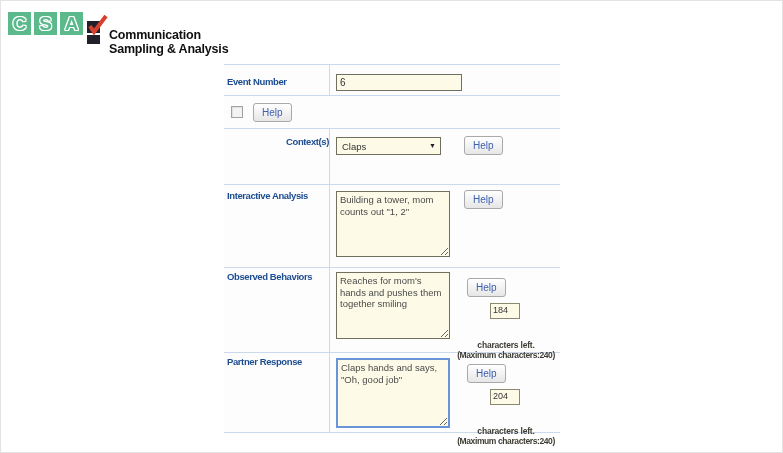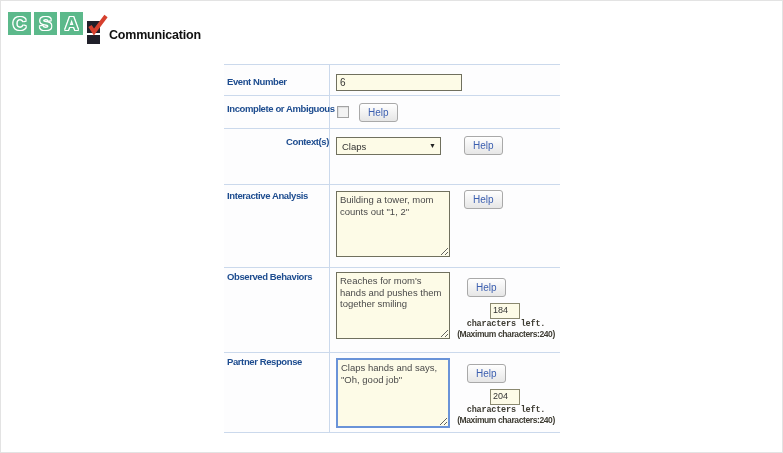"Sampling & Analysis" div { html: none -> <div>Sampling &amp; Analysis</div> }
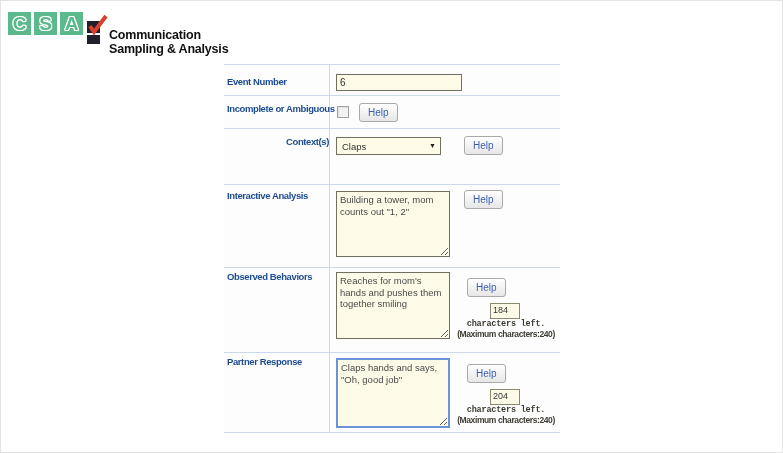"Incomplete or Ambiguous" div.lbl { html: <div>Incomplete or Ambiguous</div> -> none }
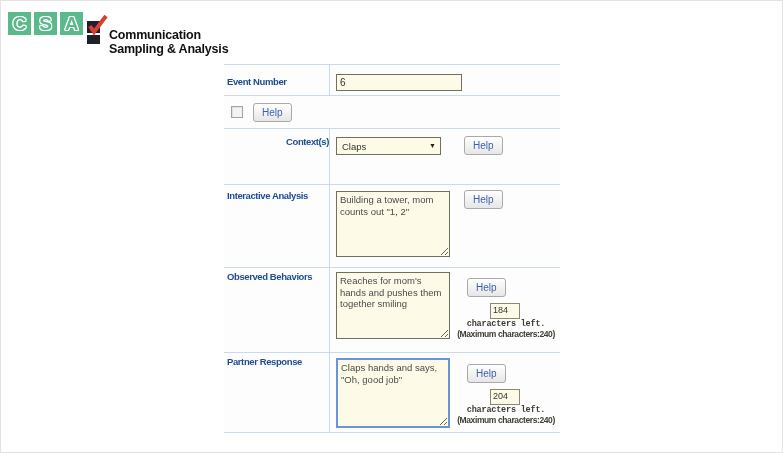"characters left." .cap1 { font-family: Liberation Mono, monospace -> none; margin-top: 0 -> 21px }
